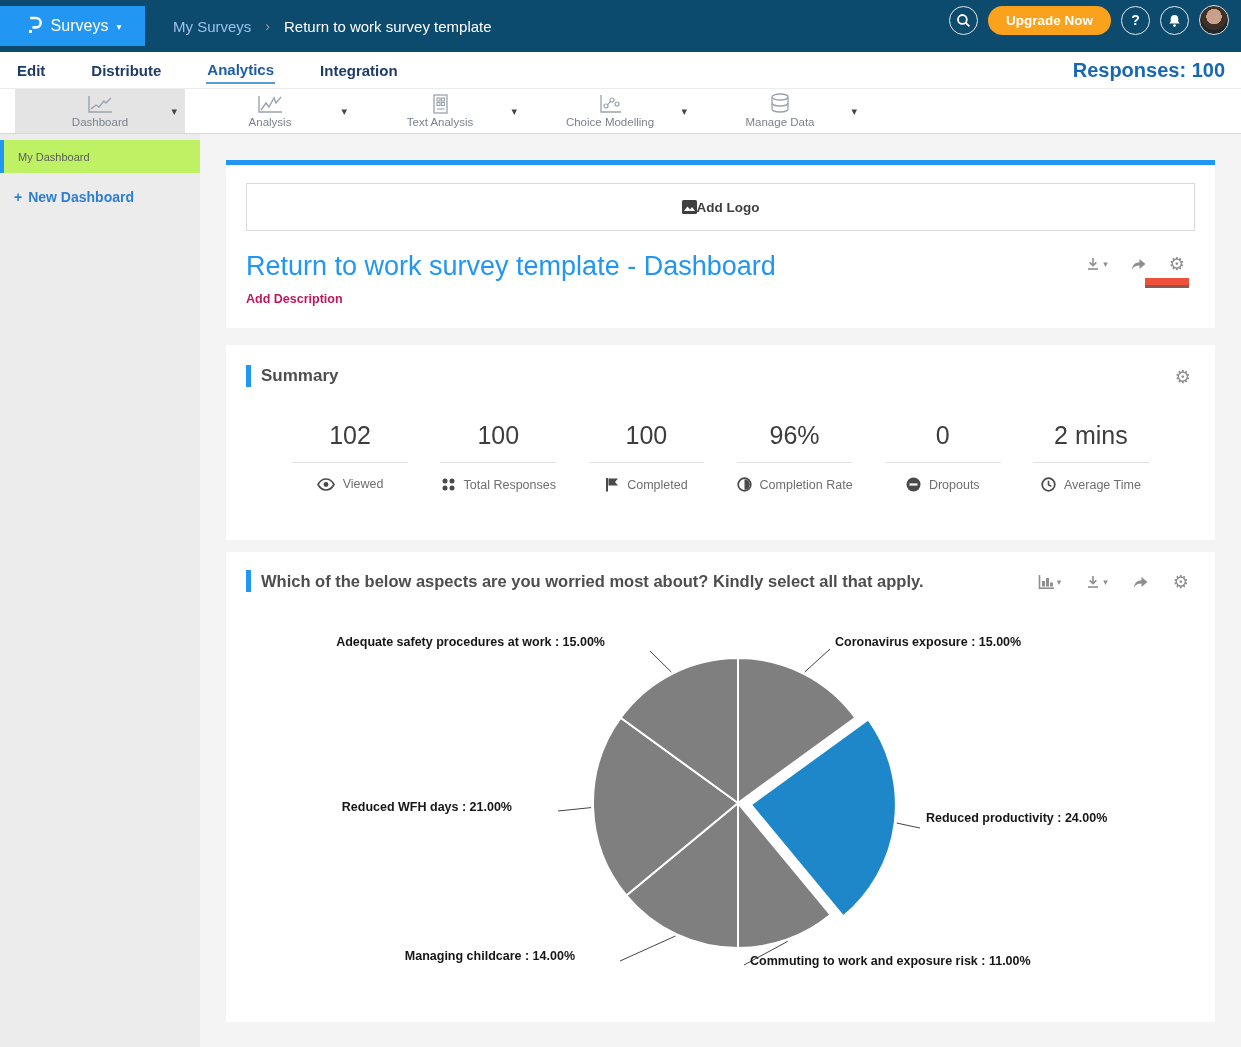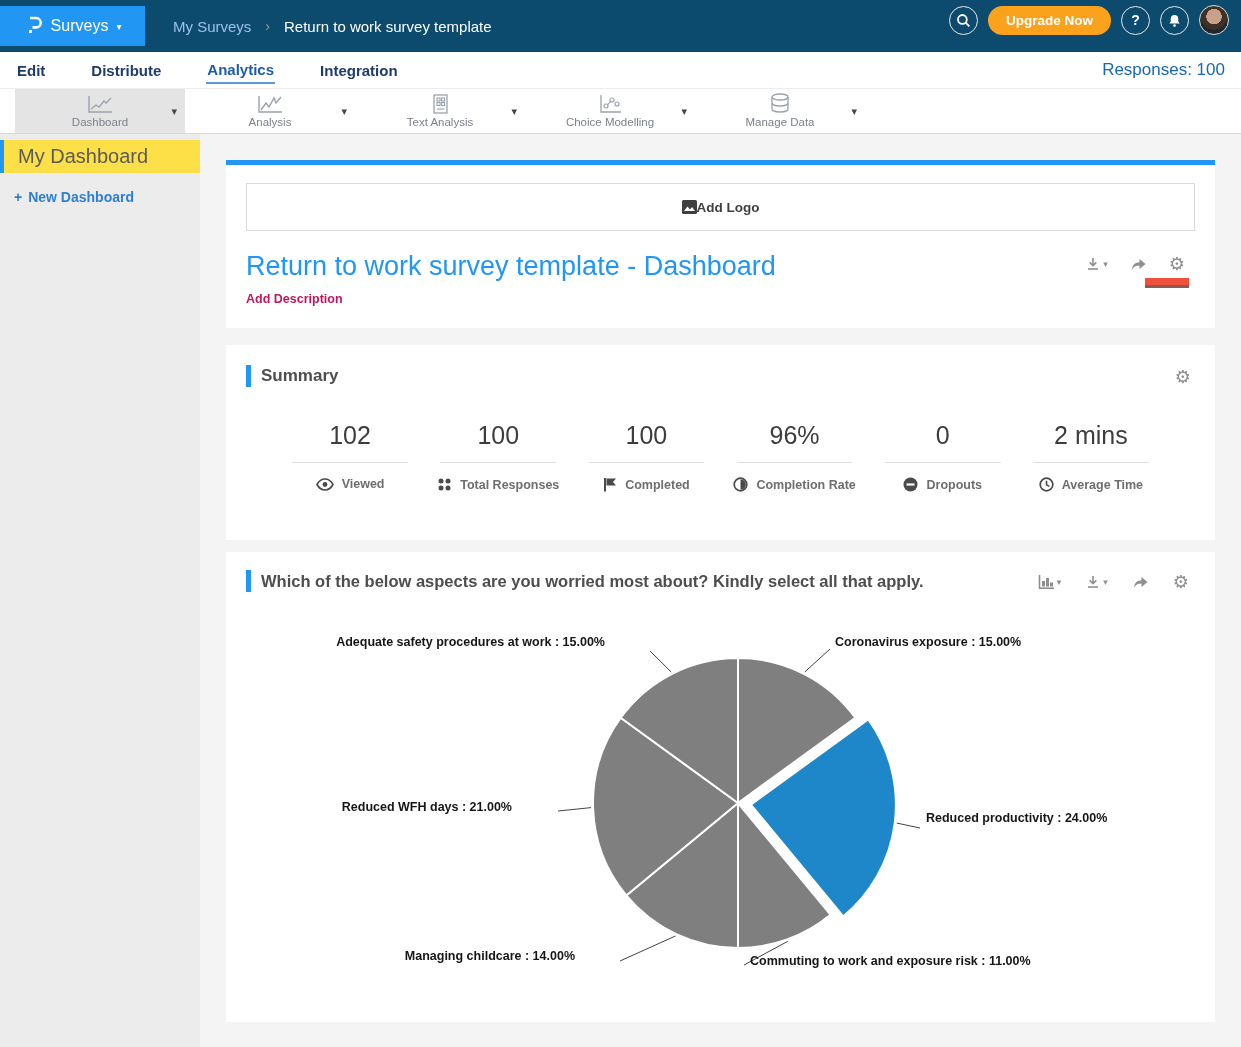"Responses: 100" .responses { font-size: 17px -> 20px; font-weight: 400 -> 700 }
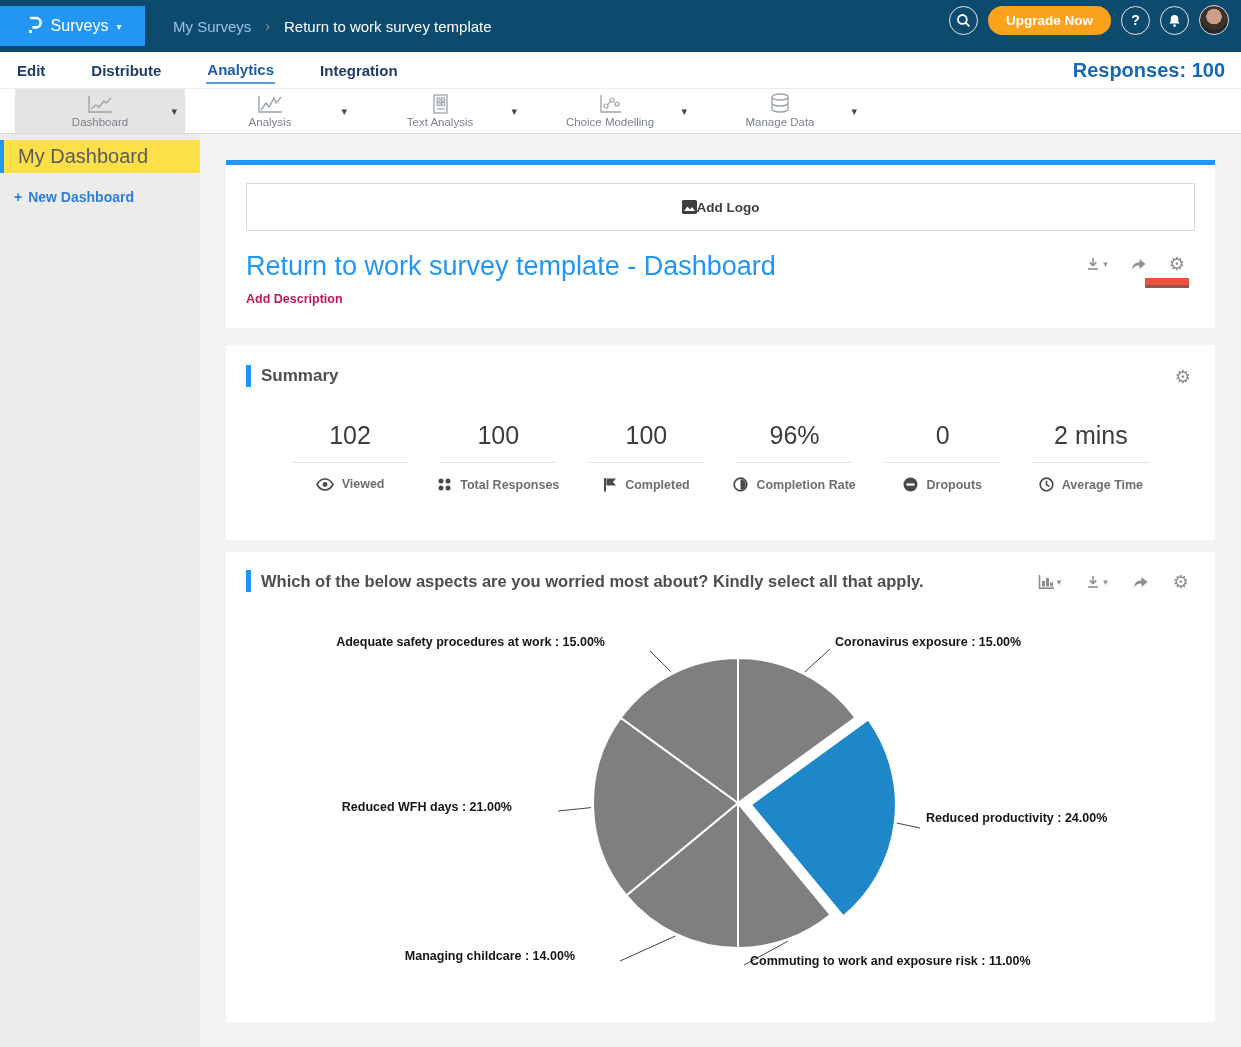"My Dashboard" .side-item { background: #fde047 -> #bef264; font-size: 20px -> 11px }
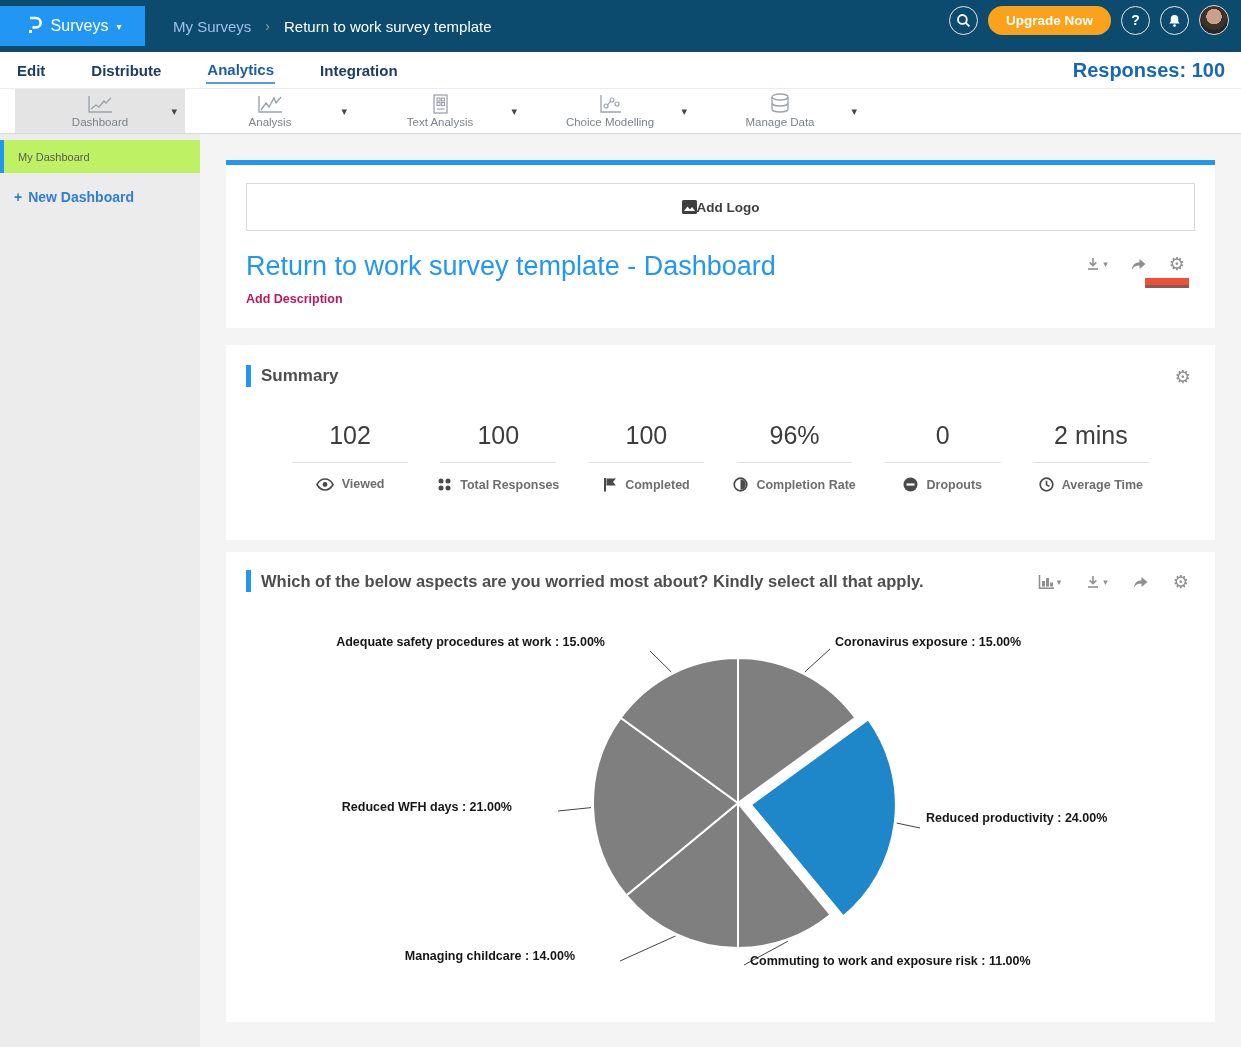"Viewed" .stat-foot { font-weight: 700 -> 400 }
